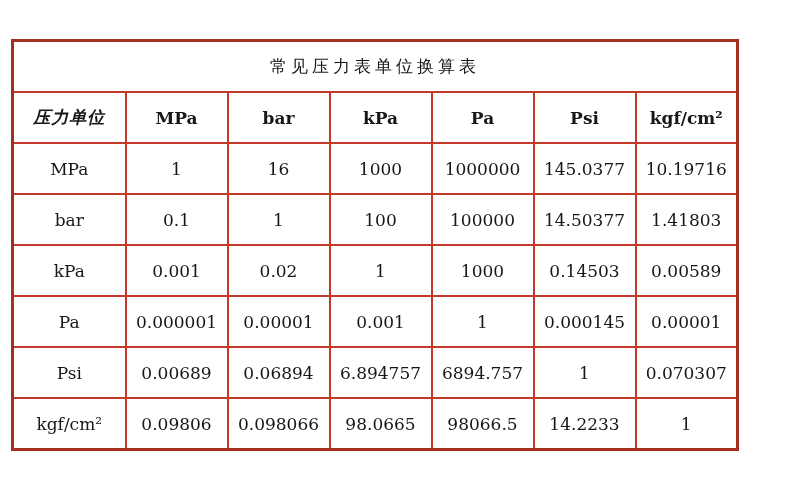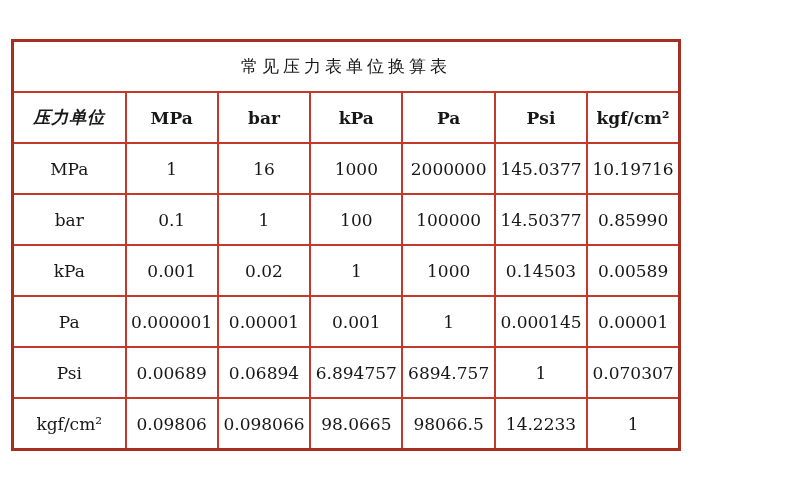"常见压力表单位换算表" table.conv-table { width: 670px -> 728px }
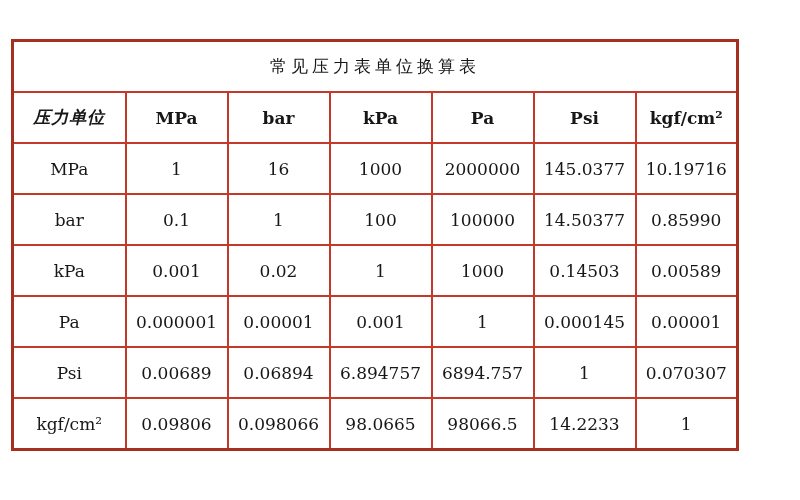"2000000" td { text: 2000000 -> 1000000 }
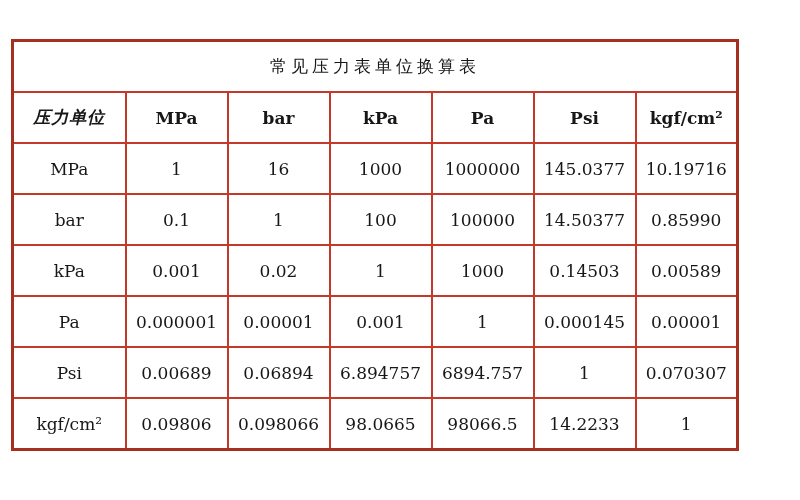"0.85990" td { text: 0.85990 -> 1.41803 }
